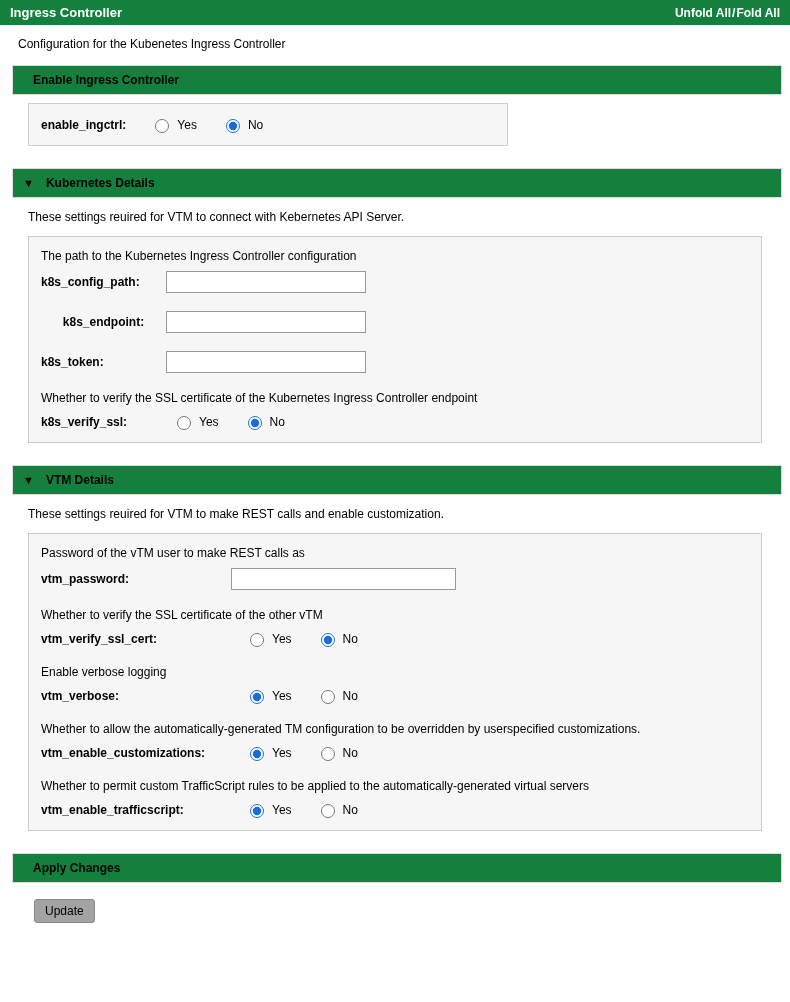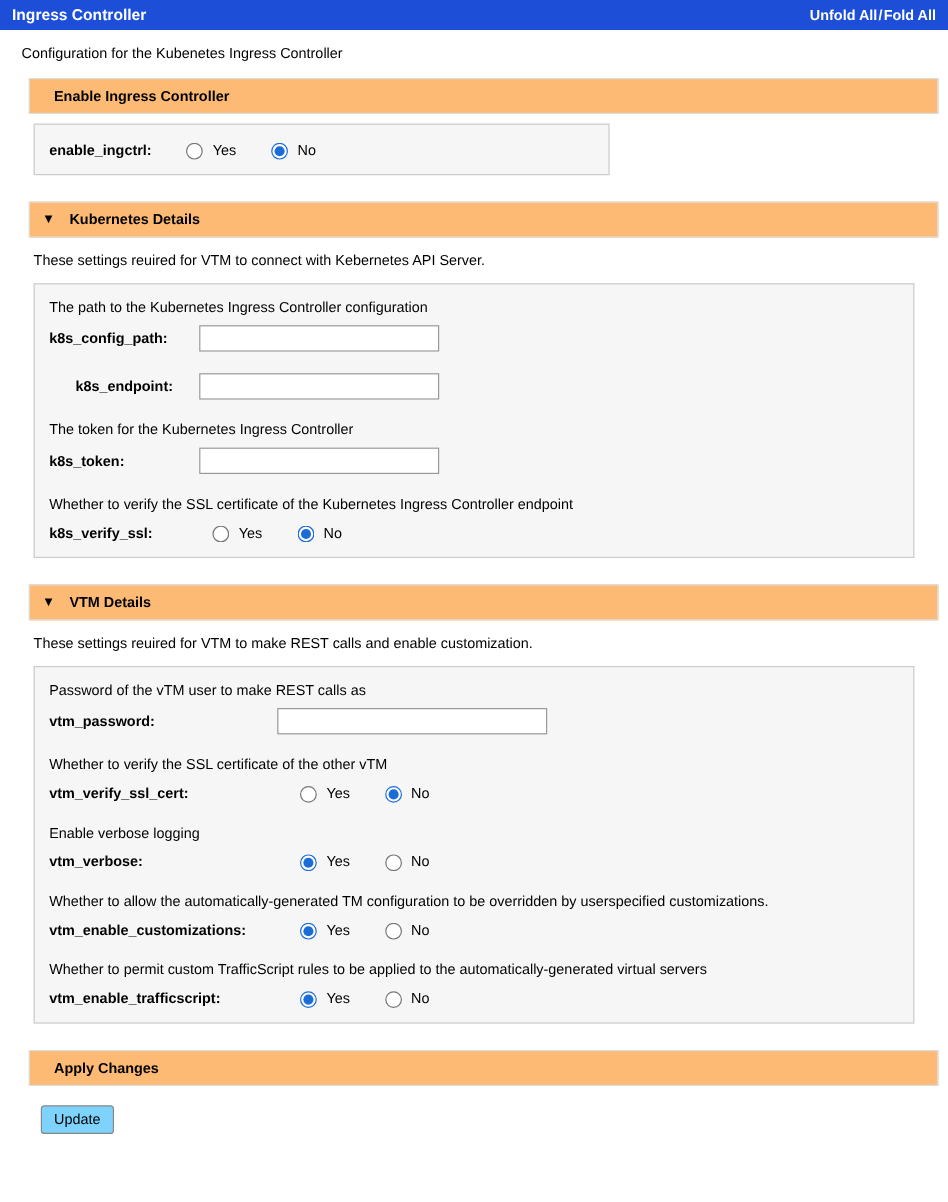"Ingress Controller" .titlebar { background: #1d4ed8 -> #15803d }
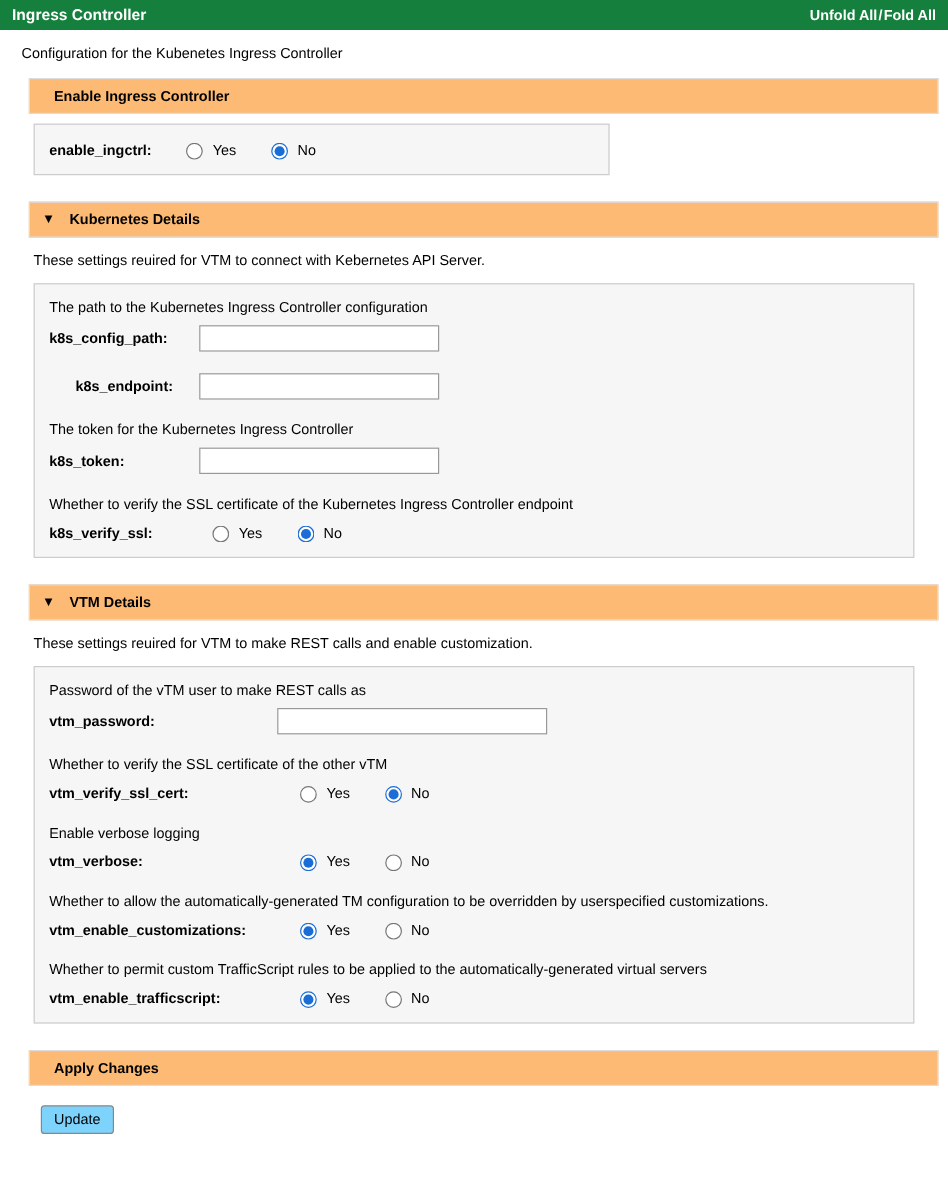"Enable Ingress Controller" .section-header { background: #fdba74 -> #15803d; margin: 0 8px 8px 24px -> 0 8px 8px 12px }
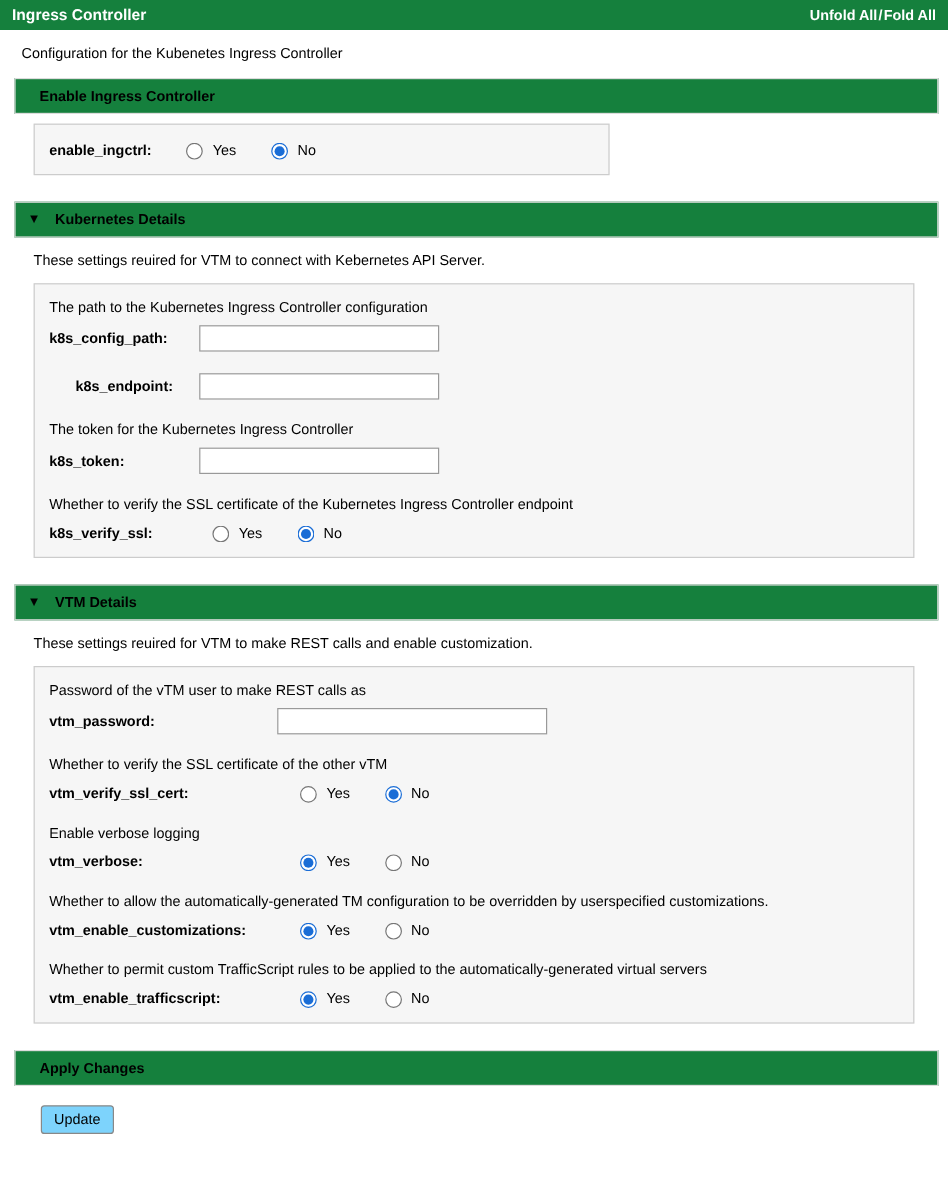"The token for the Kubernetes" div.field-desc { html: <div>The token for the Kubernetes Ingress Controller</div> -> none }
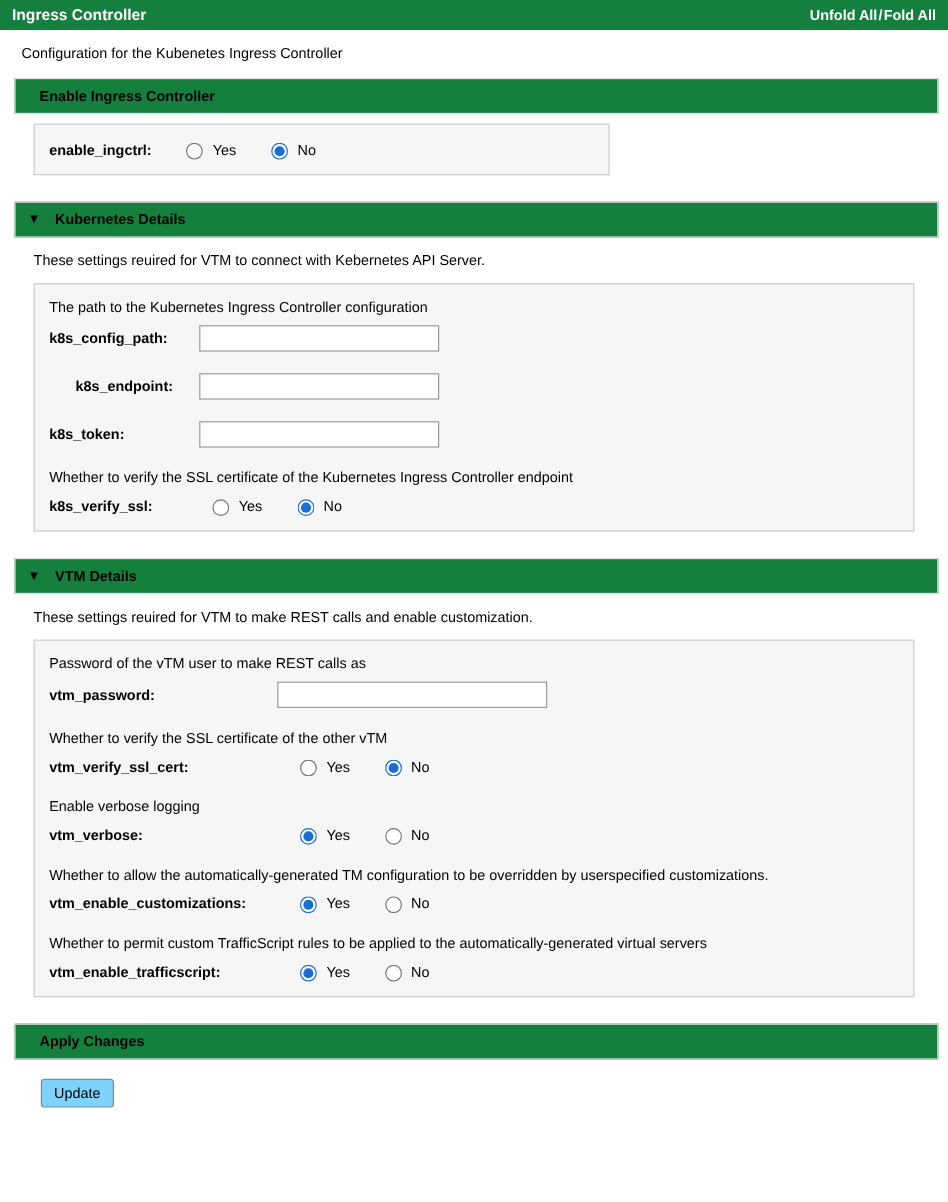"Update" .btn { background: #7dd3fc -> #a3a3a3 }
